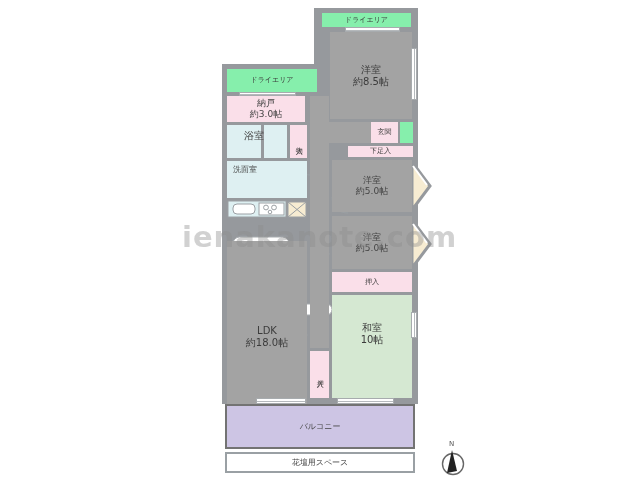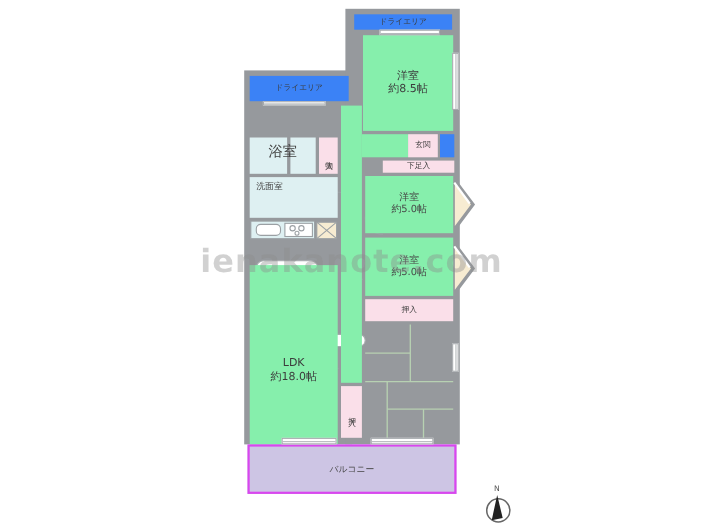"ドライエリア" .white { background: #3b82f6 -> #86efac }
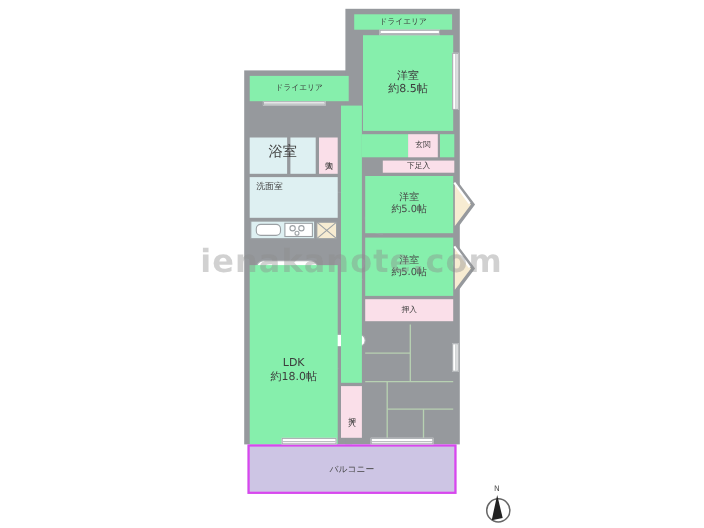"洋室" .cream { background: #86efac -> #a3a3a3 }
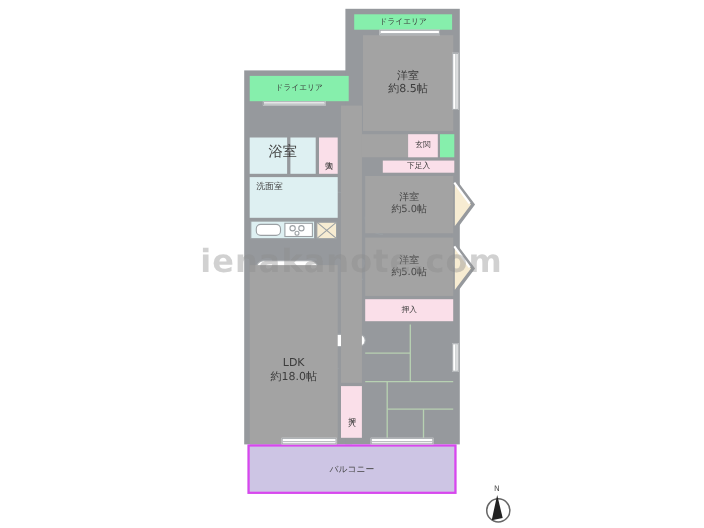"納戸" div.room { html: none -> <div> <div> <span>納戸</span> <span>約3.0帖</span> </div> </div> }
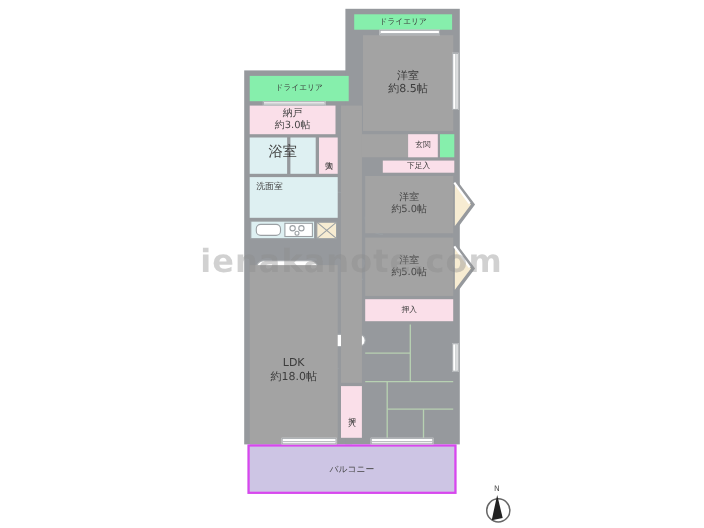"浴室" #bath-label { font-size: 13px -> 10px }
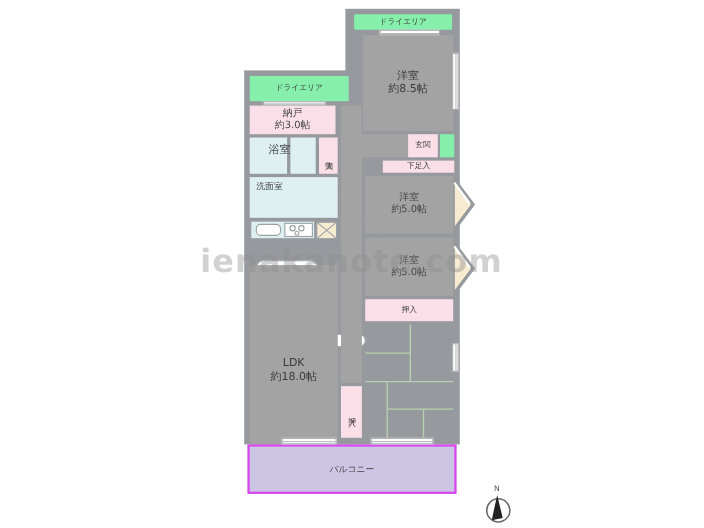"和室" div.room { html: none -> <div> <div> <span>和室</span> <span>10帖</span> </div> </div> }
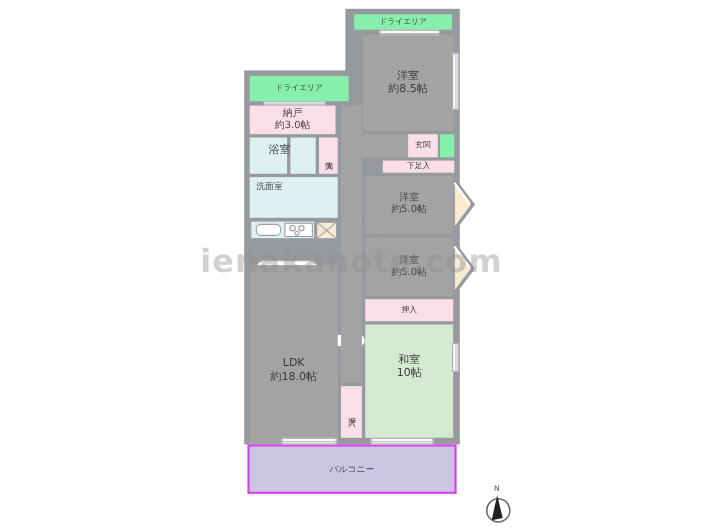"バルコニー" #balcony { border: 2px solid #d946ef -> 2px solid #737373 }
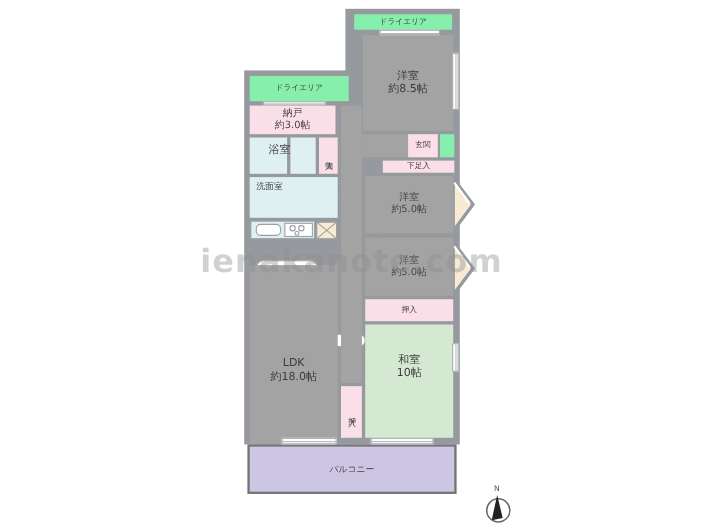"花壇用スペース" div.room { html: none -> <div> <span>花壇用スペース</span> </div> }
